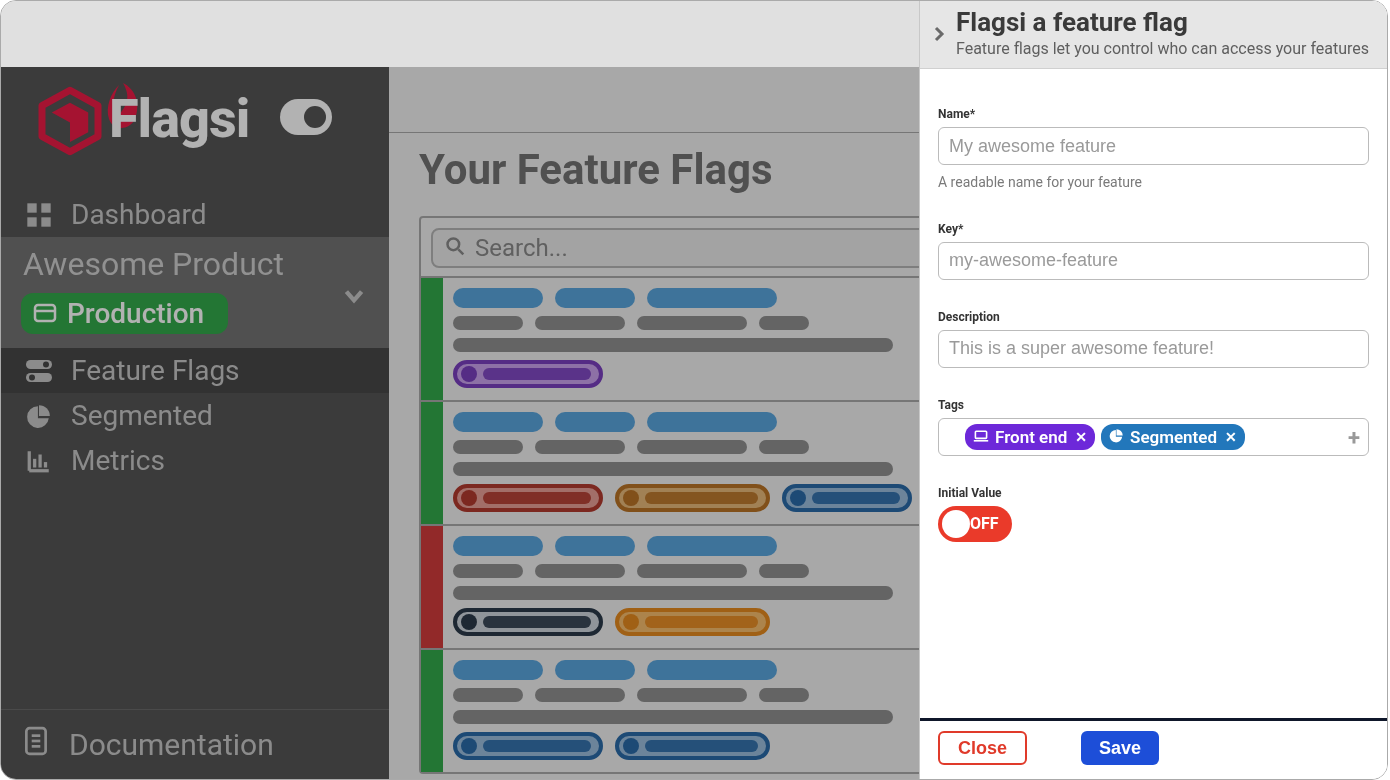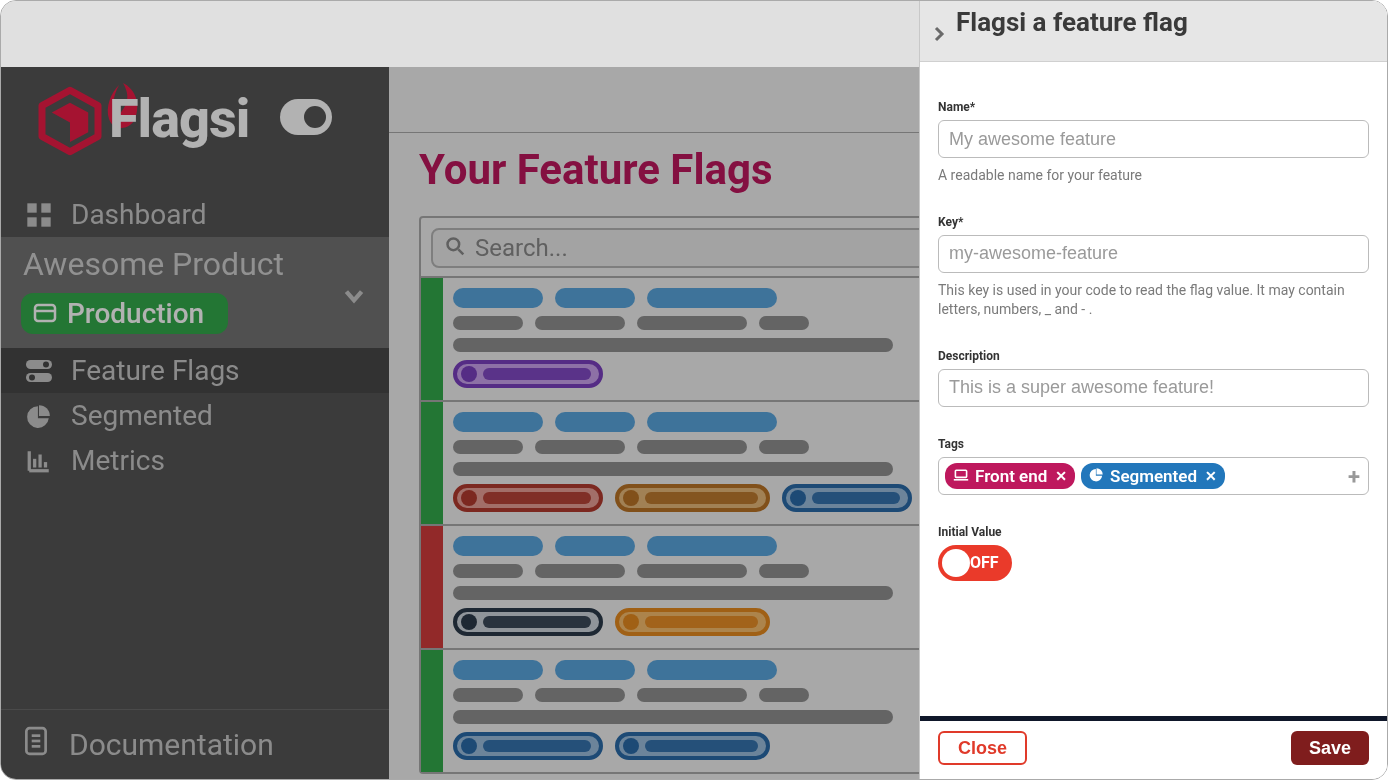"Feature flags let you control" div.drawer-sub { html: none -> <div>Feature flags let you control who can access your features</div> }
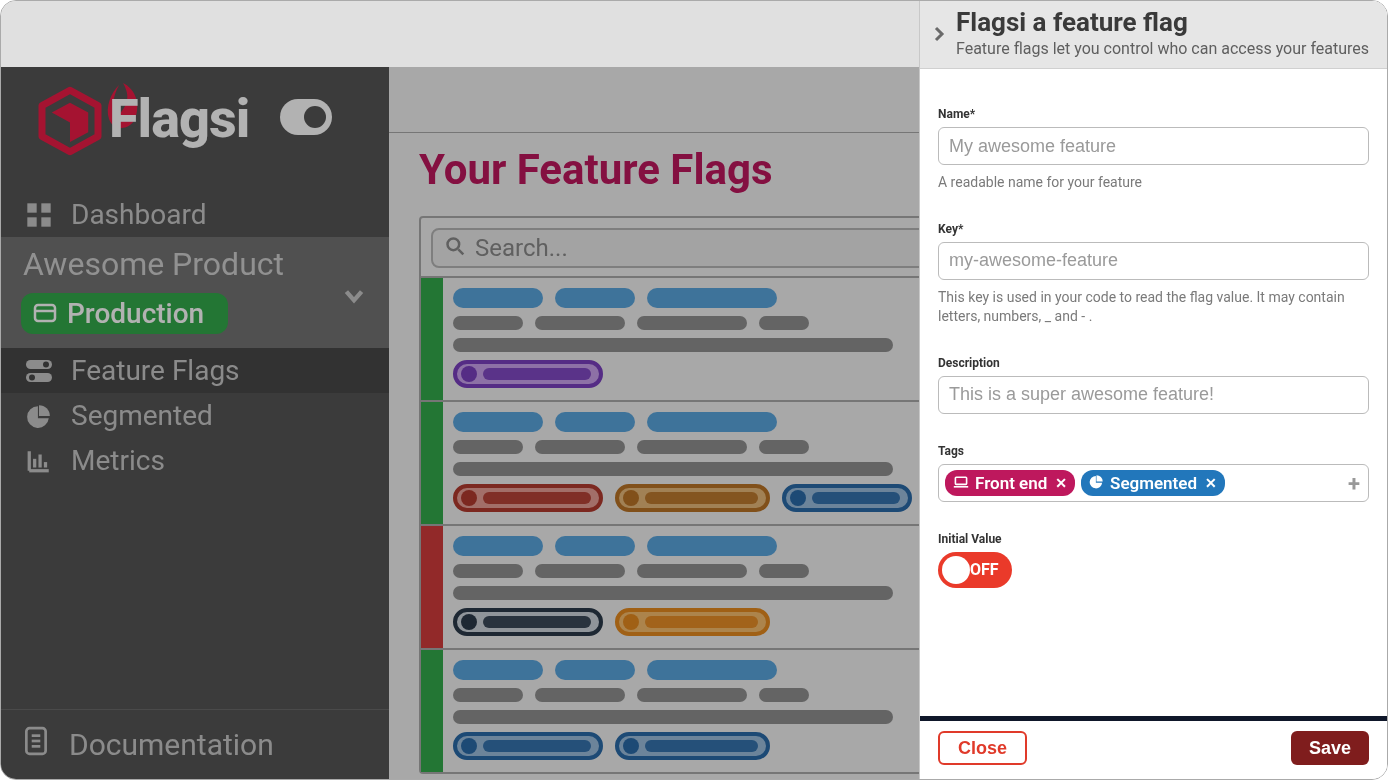"Your Feature Flags" .main-title { color: #be185d -> #737373 }
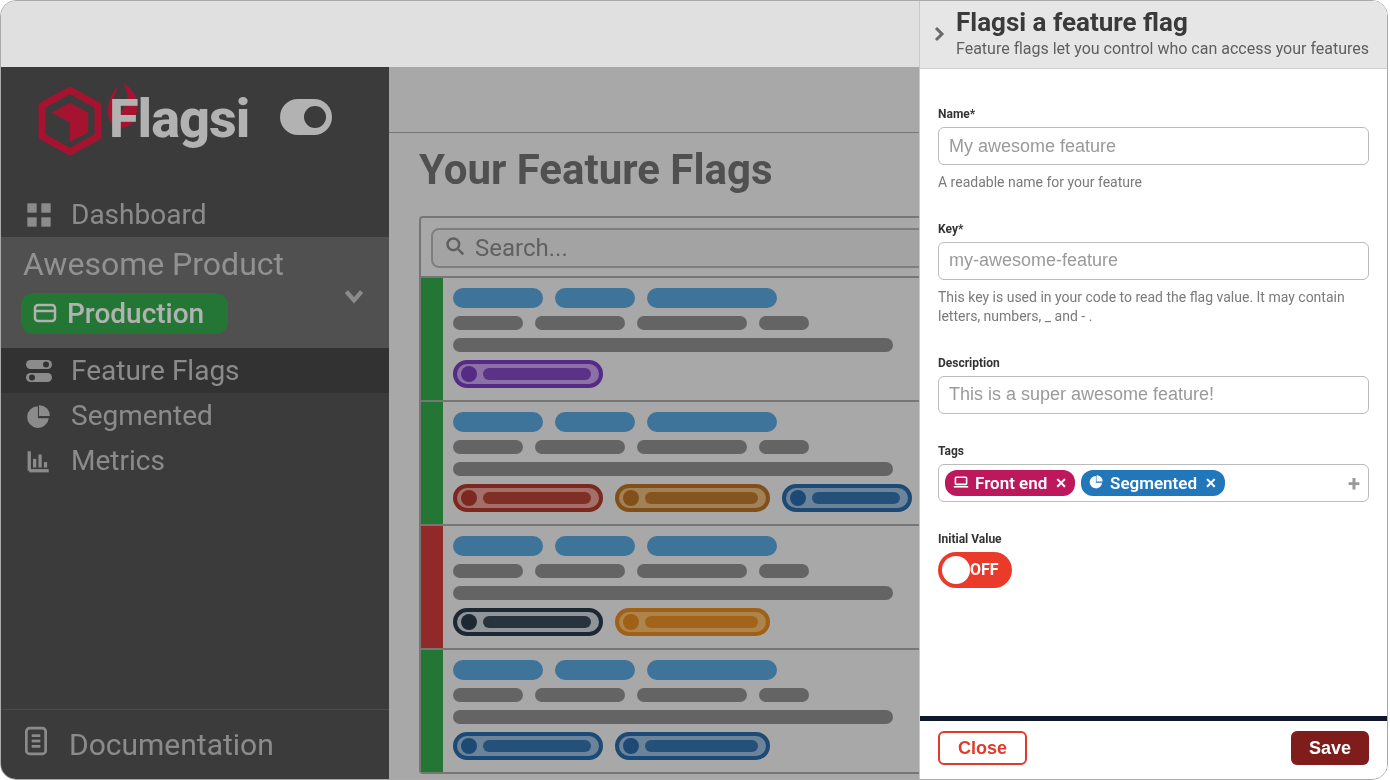"This key is used in" div.help-text { html: <div>This key is used in your code to read the flag value. It may contain letters, numbers, _ and - .</div> -> none }
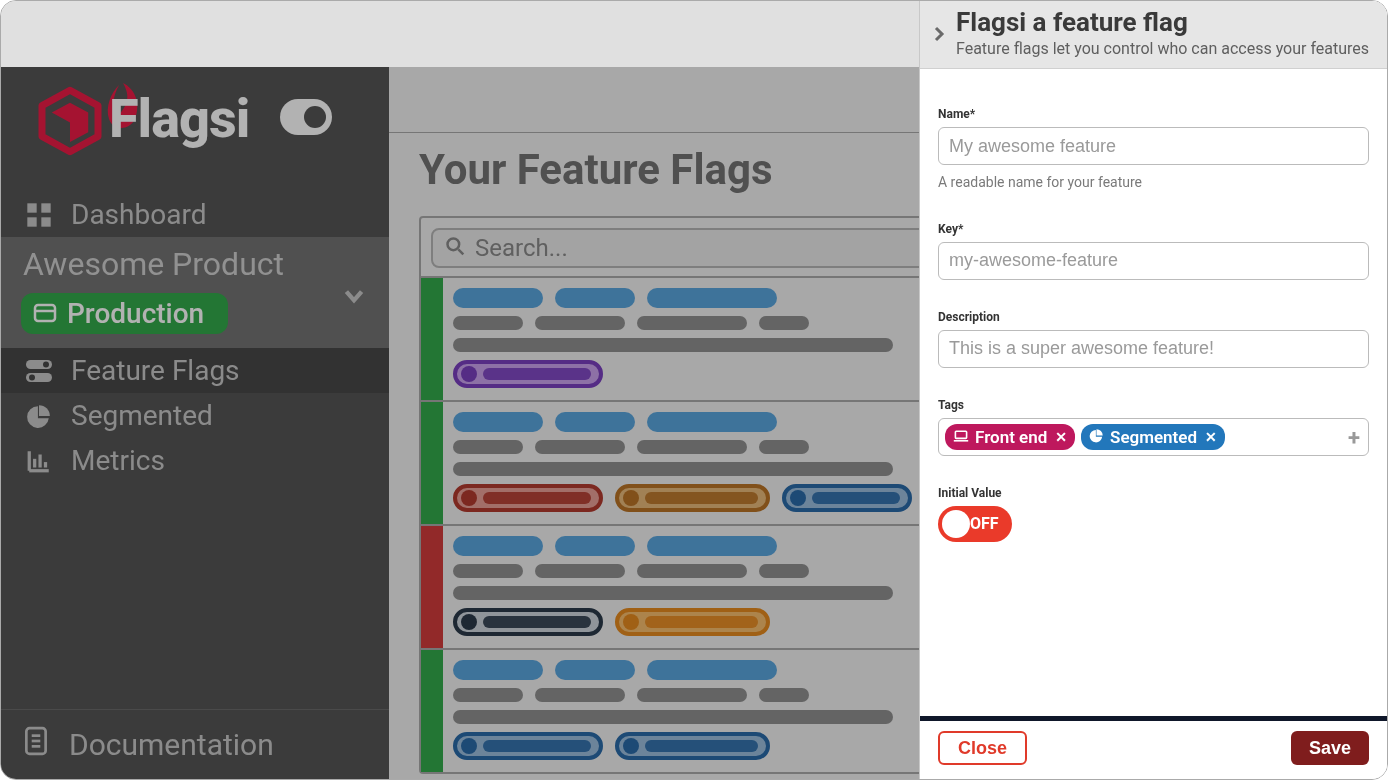"Front end" .drawer-tag.red { background: #be185d -> #6d28d9; margin-left: none -> 20px }
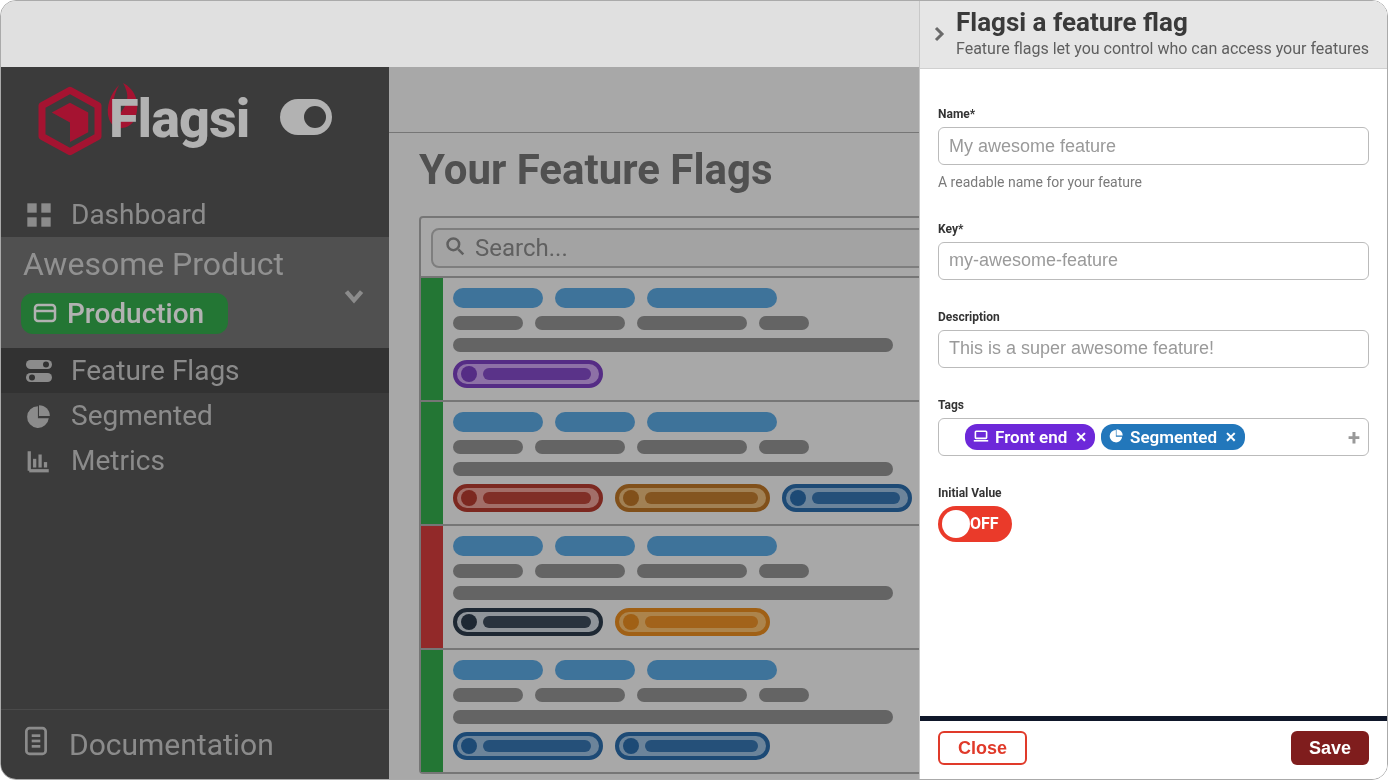"Close" .drawer-footer { border-top: 5px solid #0f172a -> 3px solid #0f172a; gap: none -> 14px; justify-content: space-between -> flex-start }
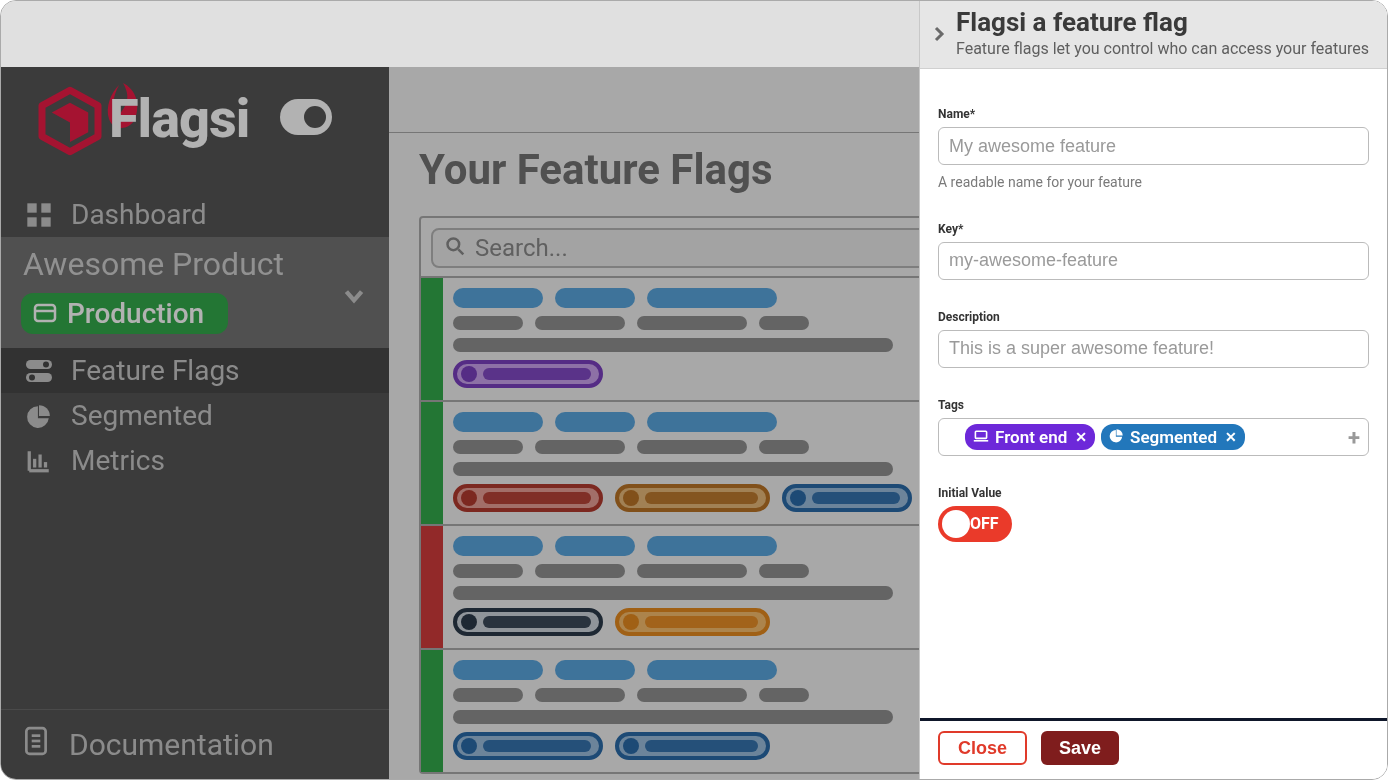"Save" .btn-save { background: #7f1d1d -> #1d4ed8; margin-left: none -> 40px }
